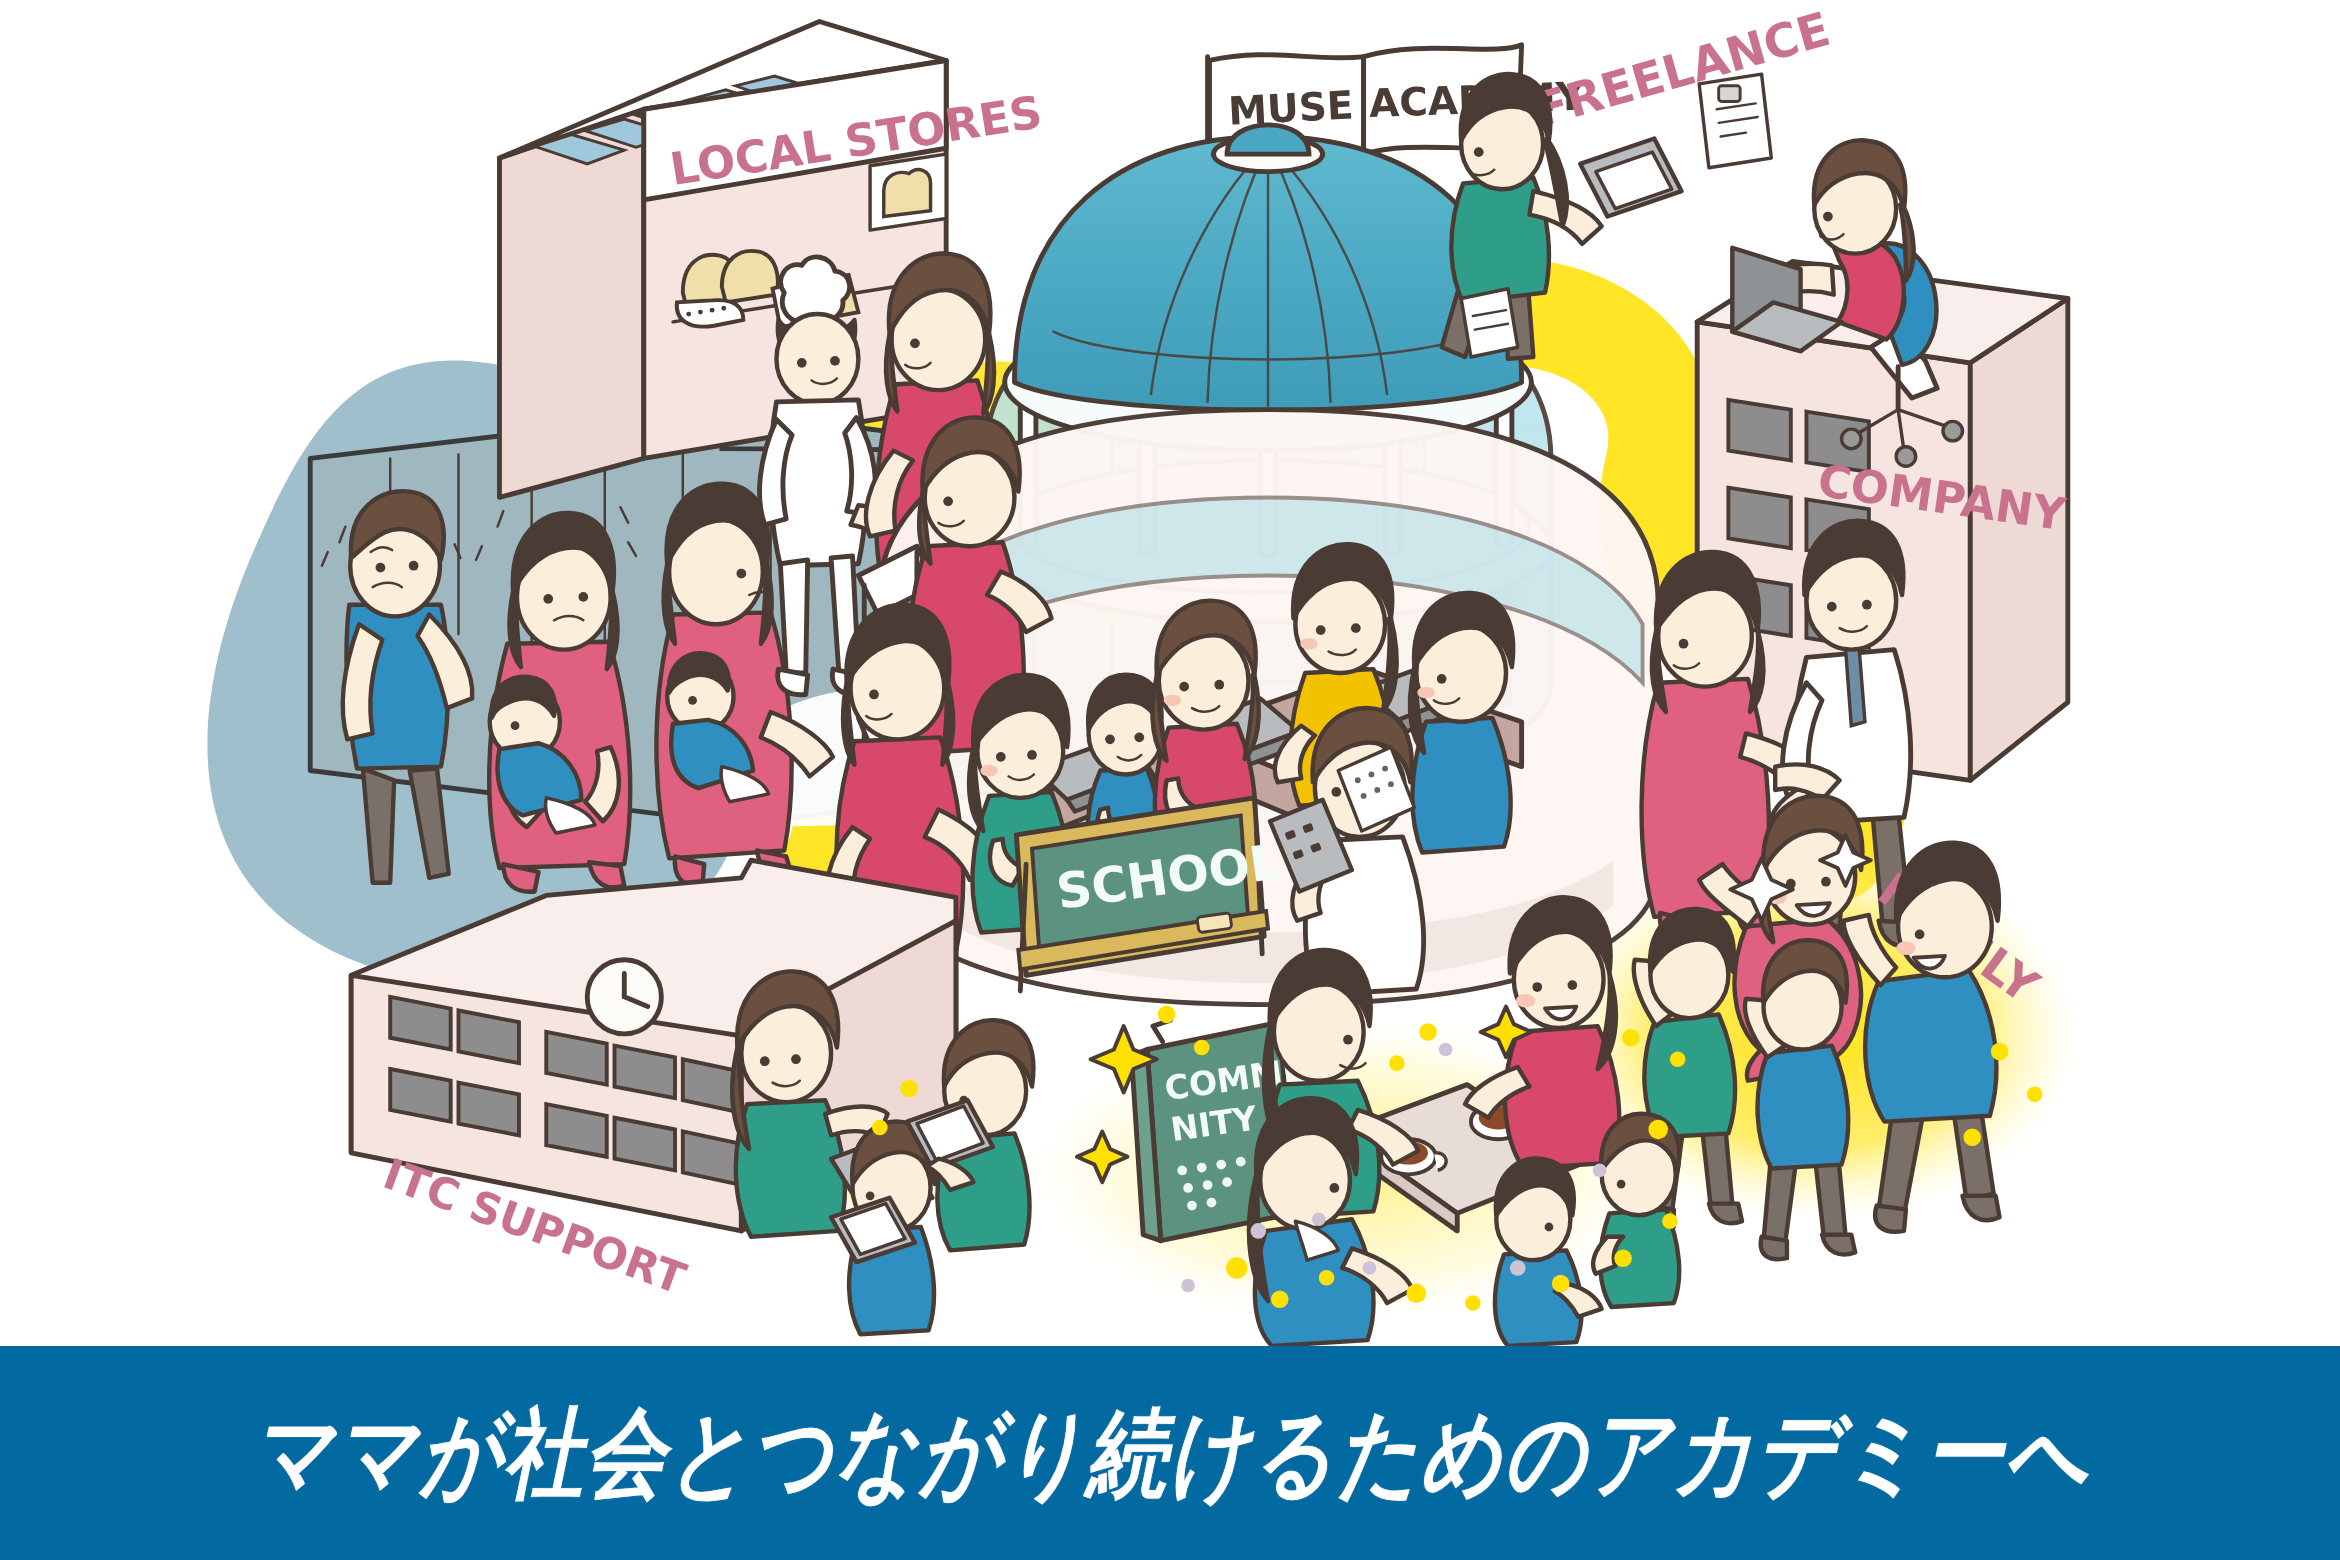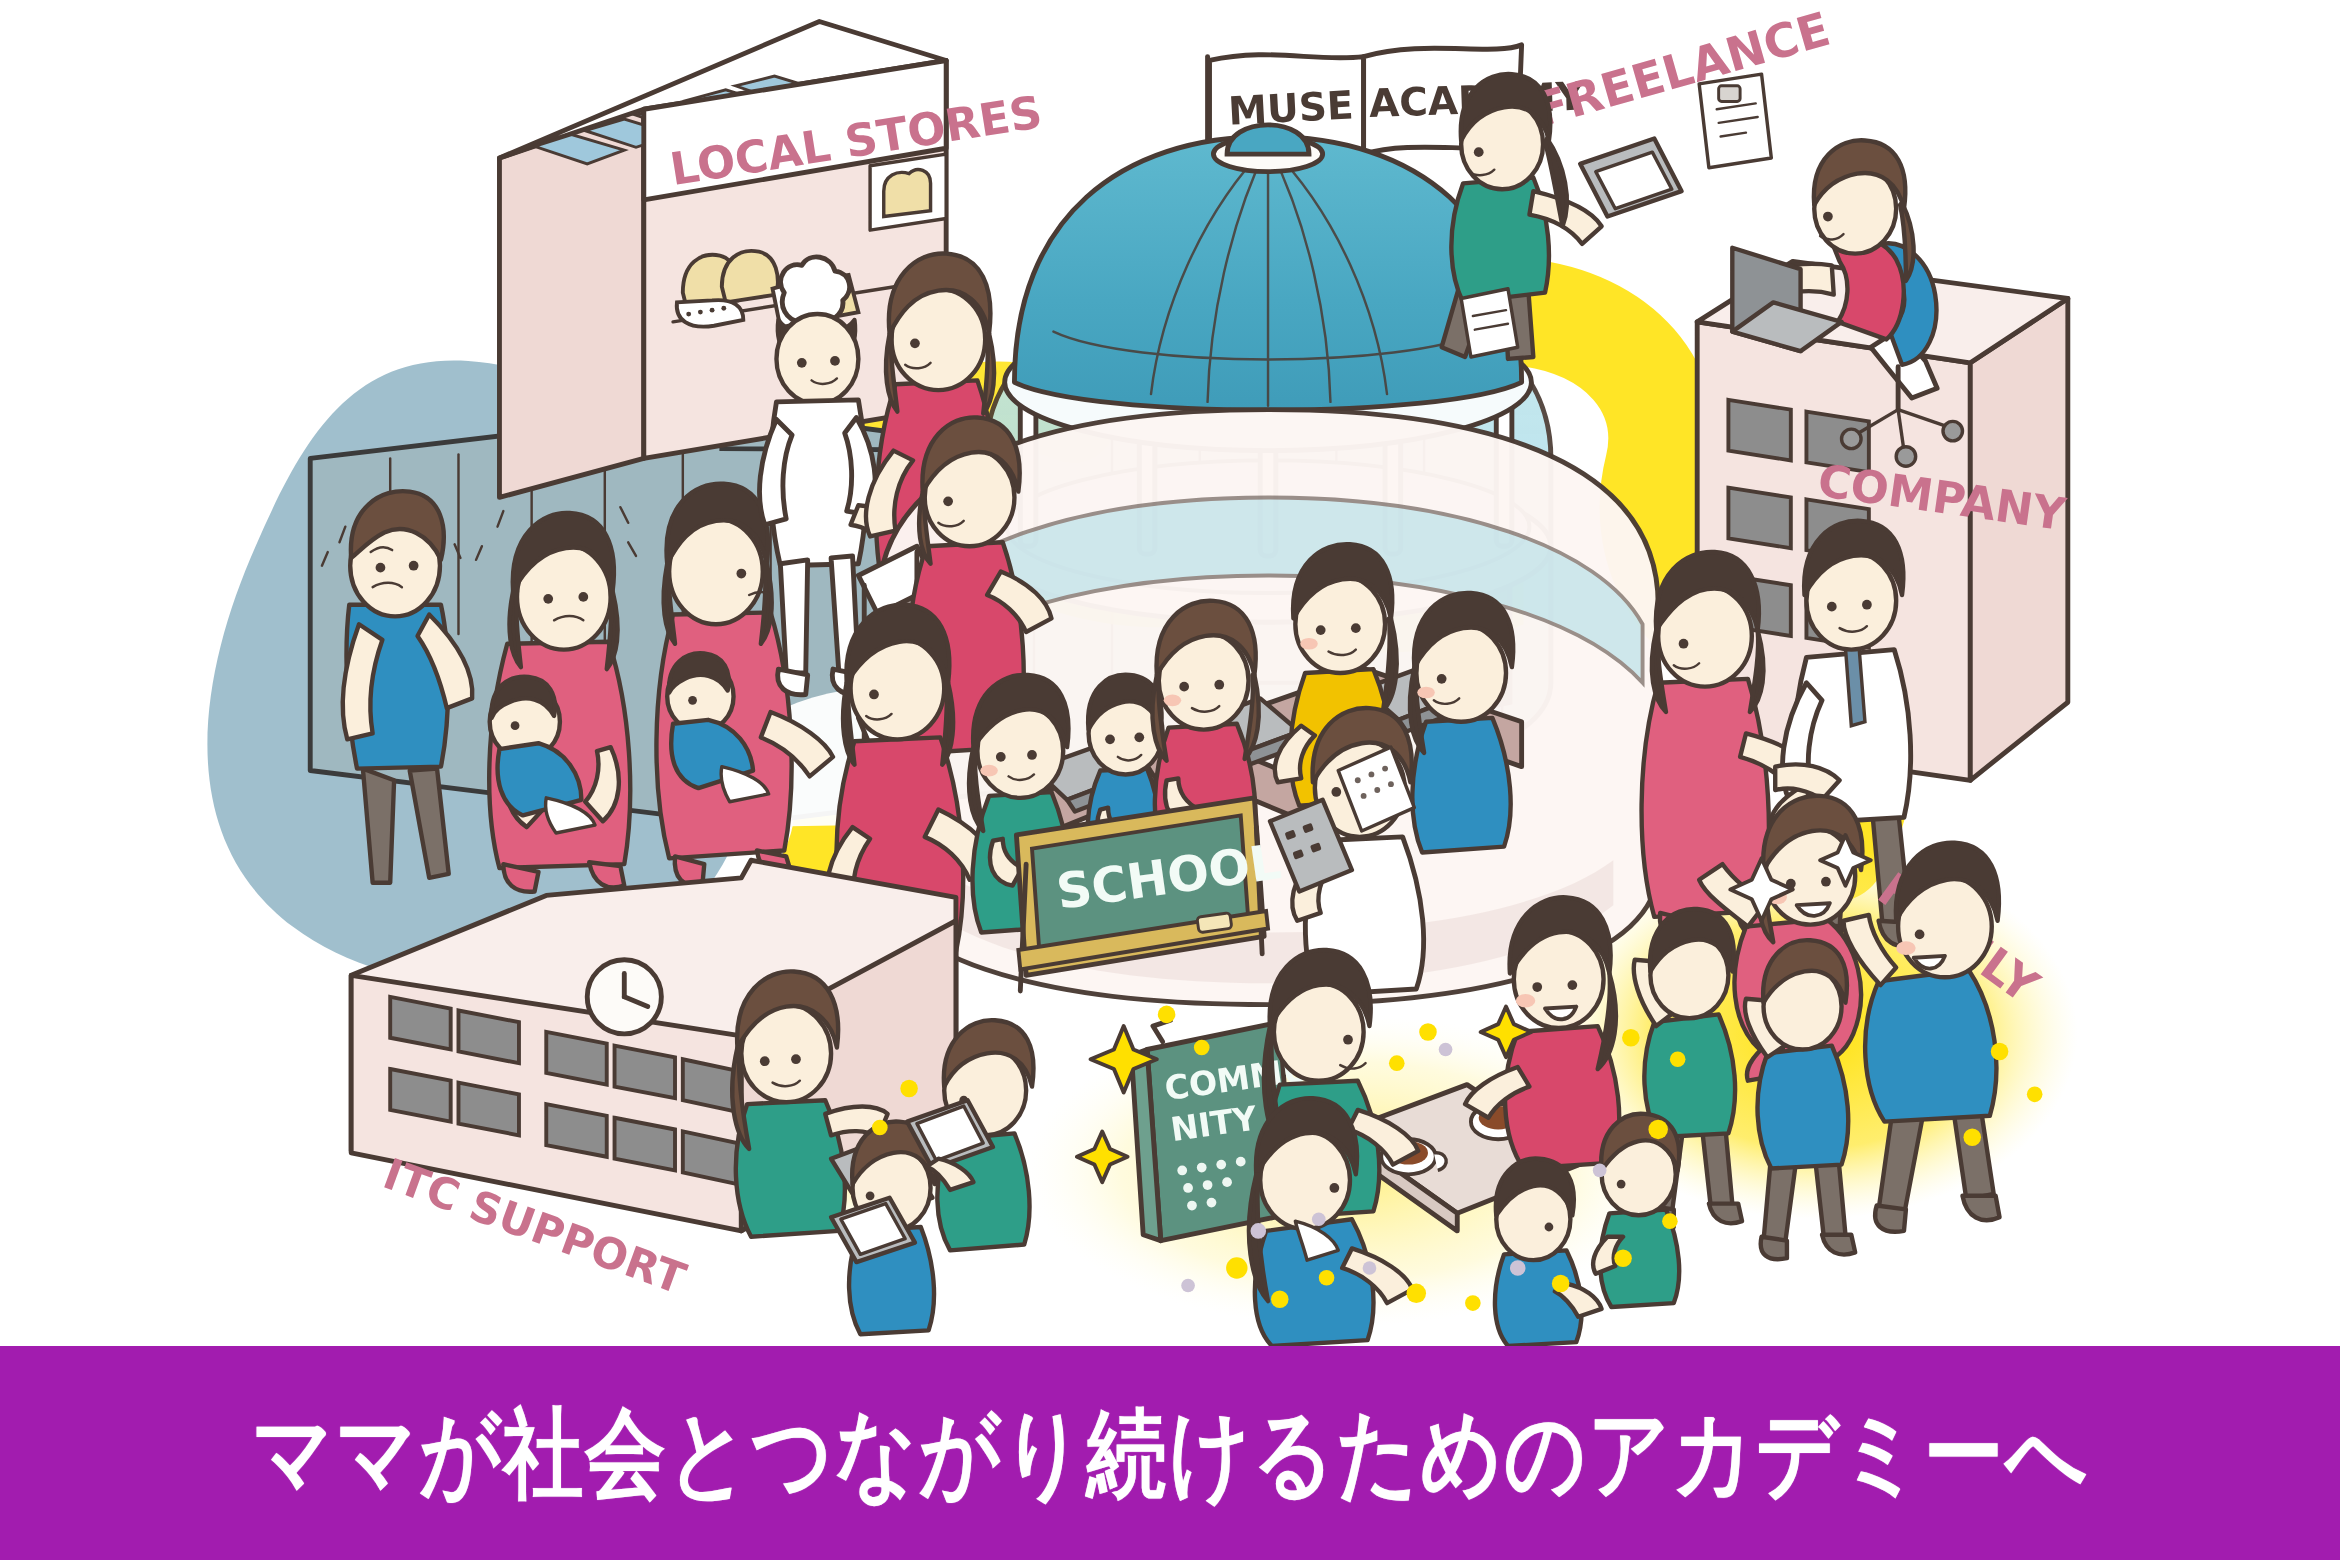"ママが社会とつながり続けるためのアカデミーへ" div { background: #a21caf -> #0369a1; font-style: none -> italic }
